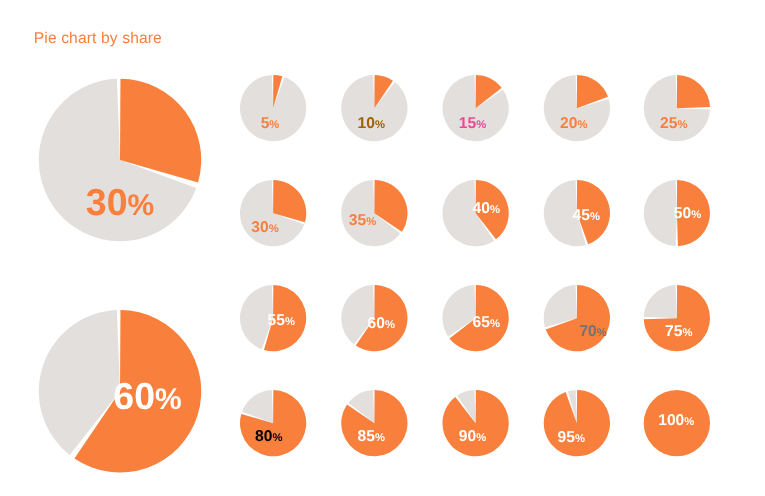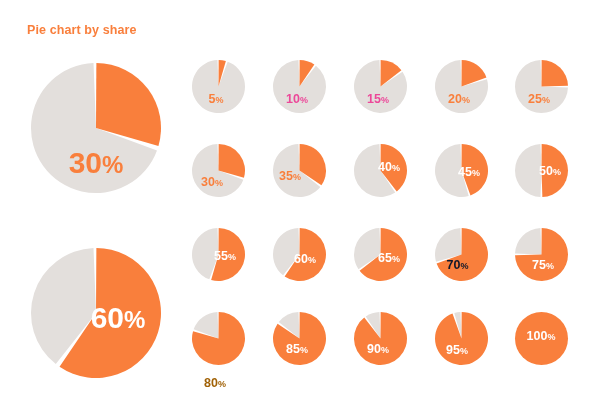"Pie chart by share" #title { font-weight: 700 -> 400 }
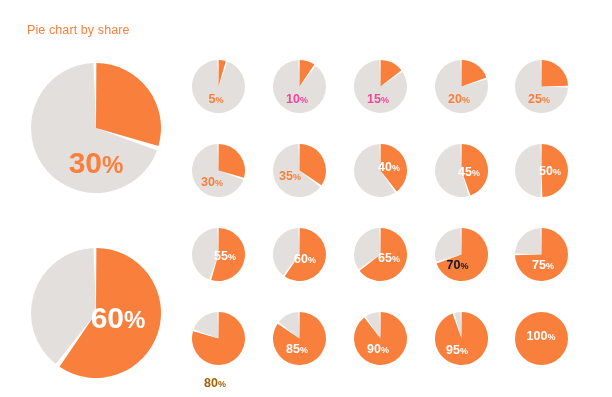"10%" div.pie-label { color: #ec4899 -> #a16207 }
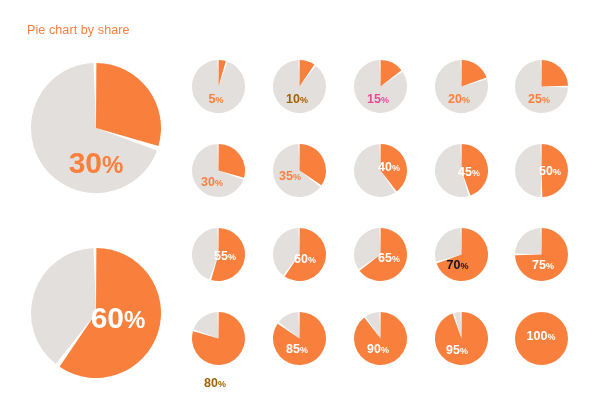"70%" div.pie-label { color: #0f172a -> #737373; left: 25px -> 42px }
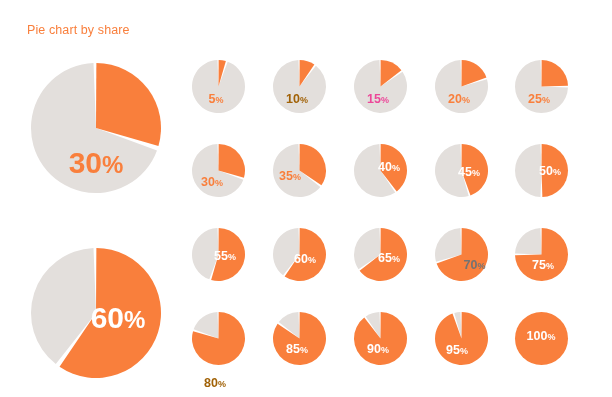"80%" div.pie-label { color: #a16207 -> #000000; margin-top: 34px -> none }
